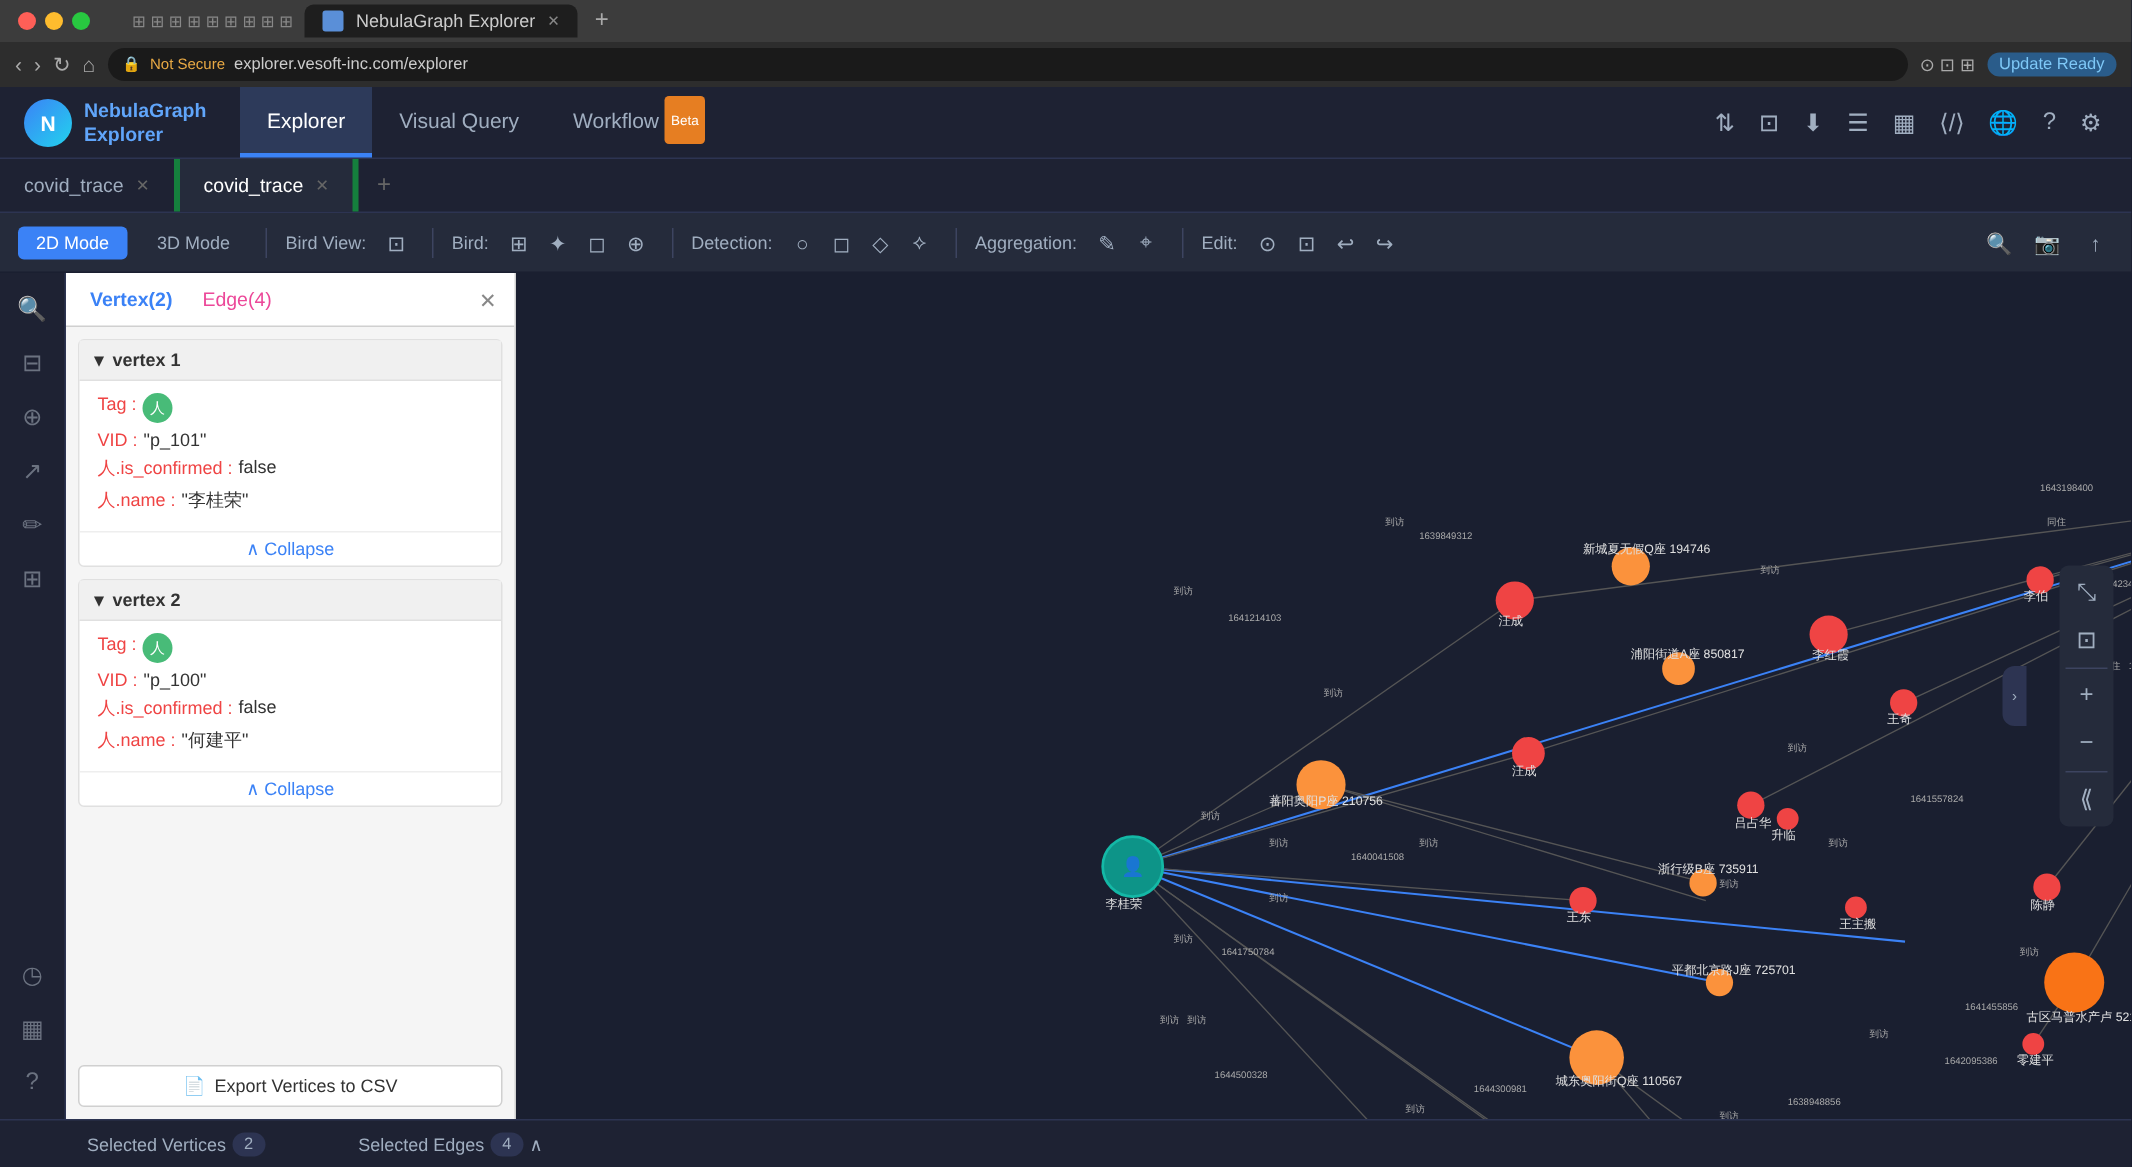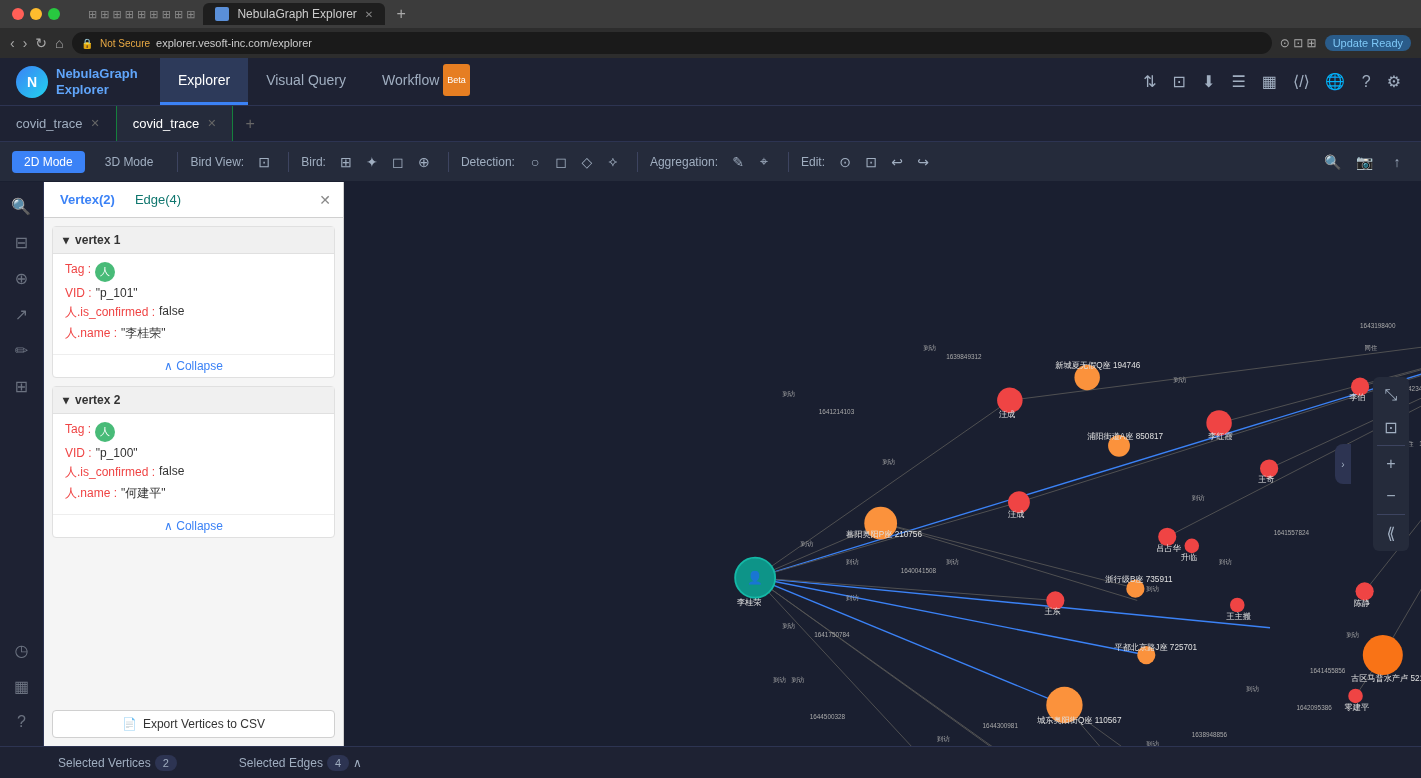"covid_trace" .graph-tab { border-right: 1px solid #15803d -> 4px solid #15803d }
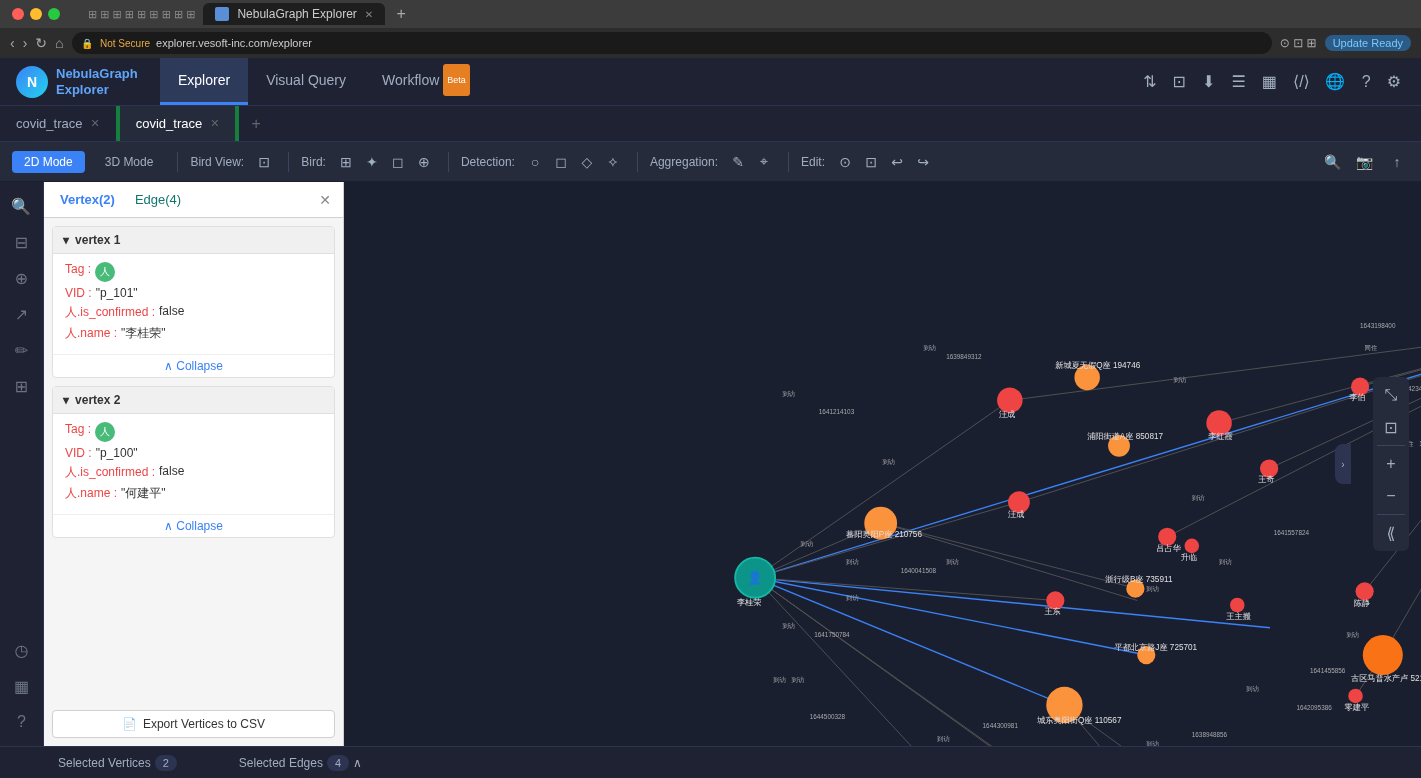"Edge(4)" .panel-tab.secondary { color: #0f766e -> #ec4899 }
